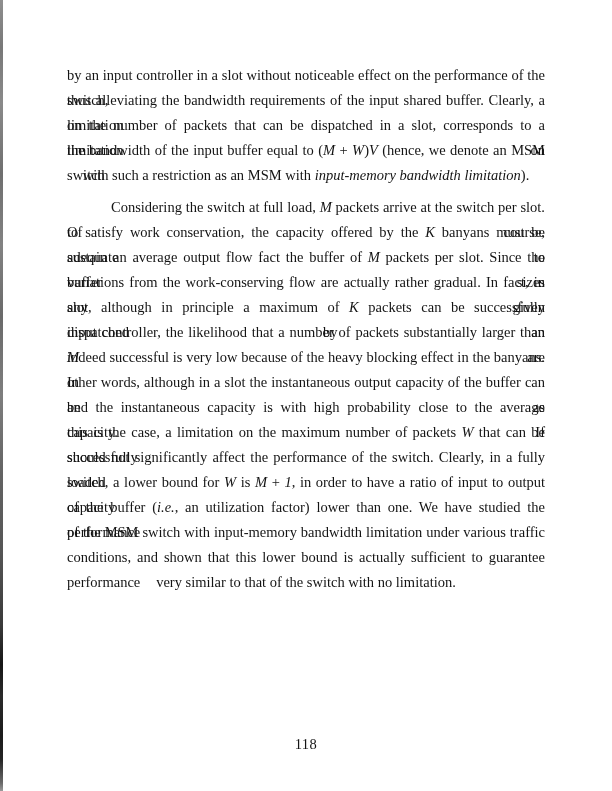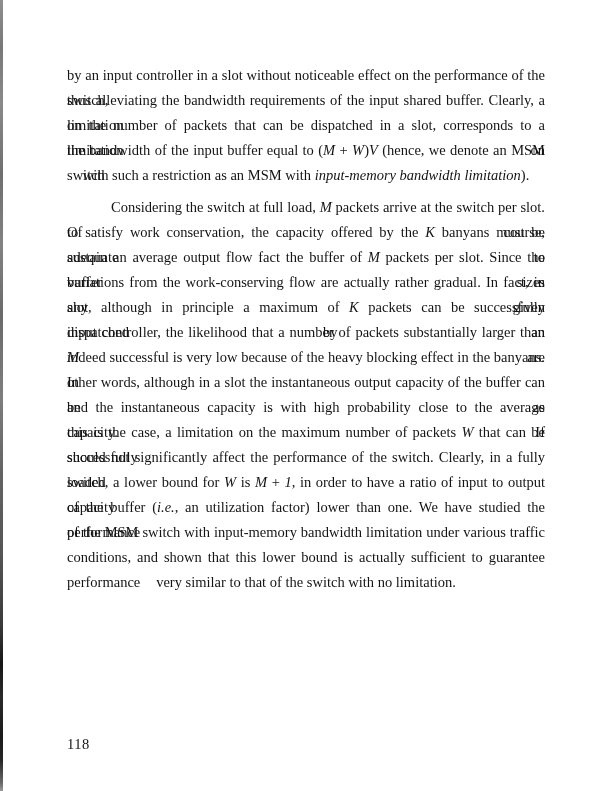"118" .footer { text-align: left -> center }
